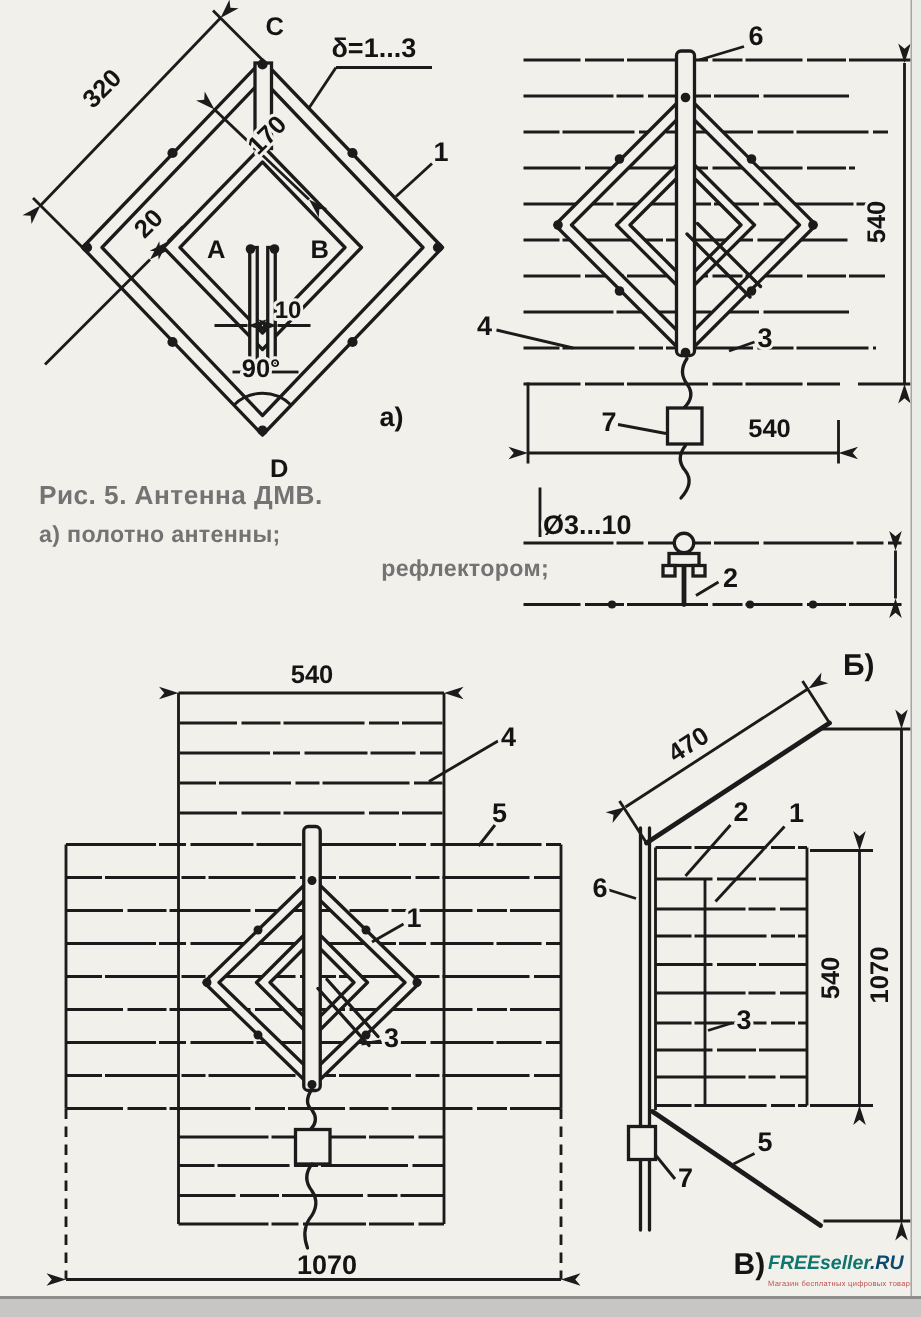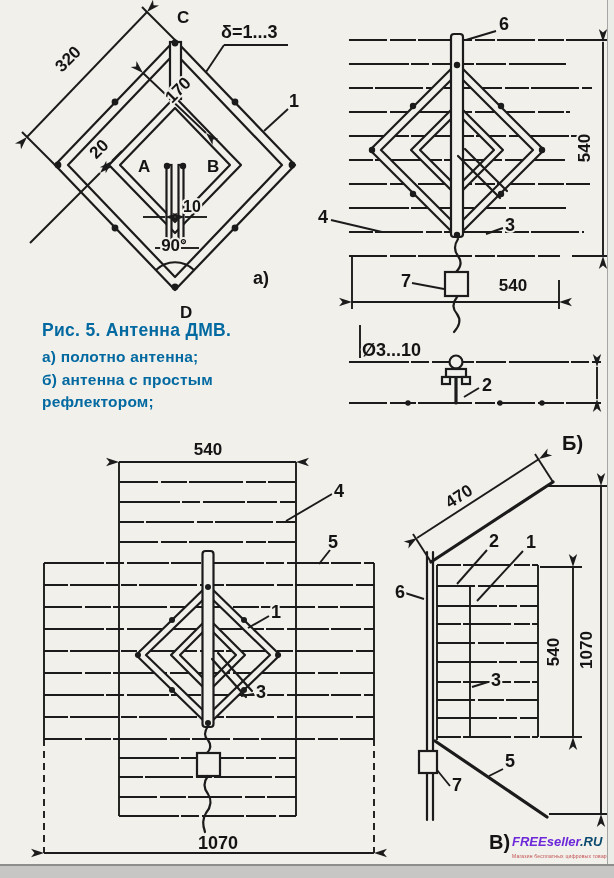"Рис. 5. Антенна ДМВ." .caption { color: #0369a1 -> #737373; left: 42px -> 26px }
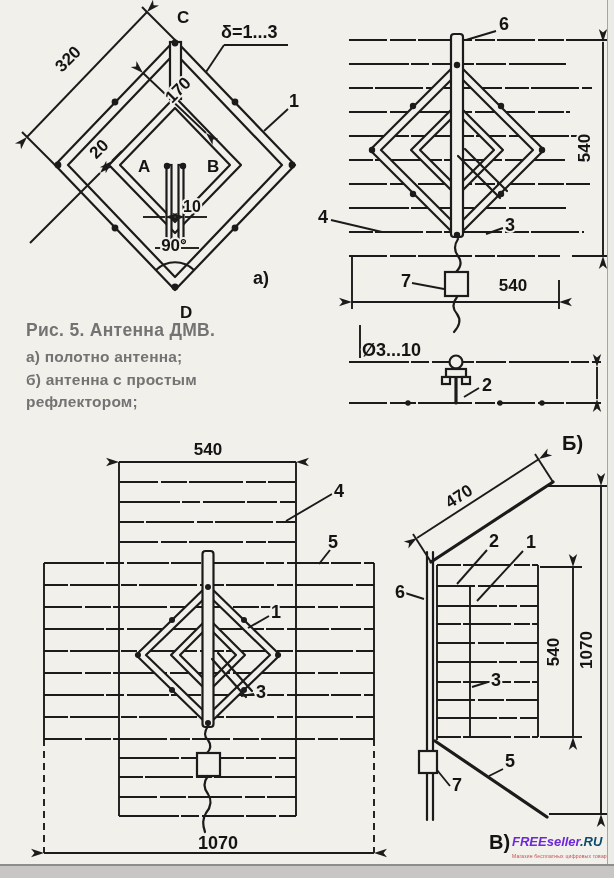"а) полотно антенна;" div.cl { text: антенна -> антенны }
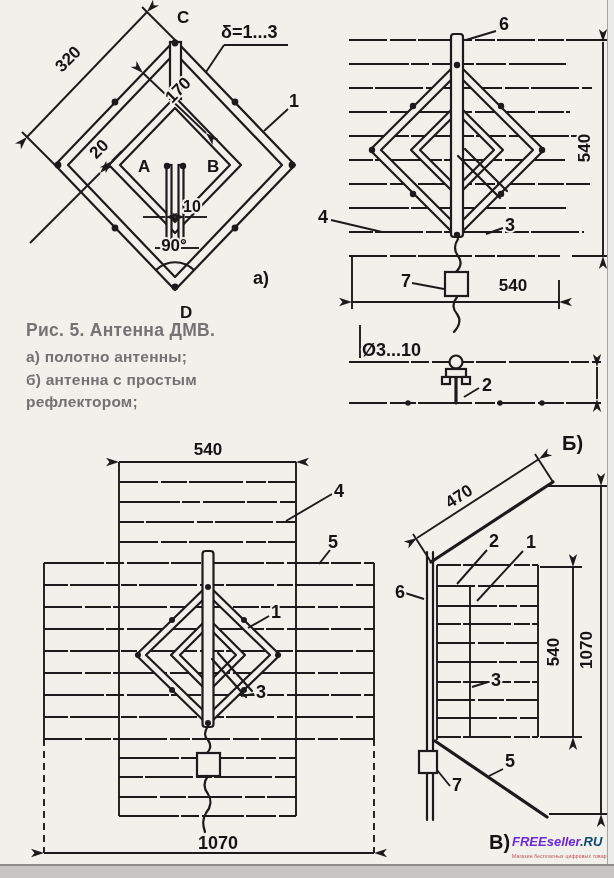"б) антенна с простым" div.cl { html: <div>б) антенна с простым</div> -> none }
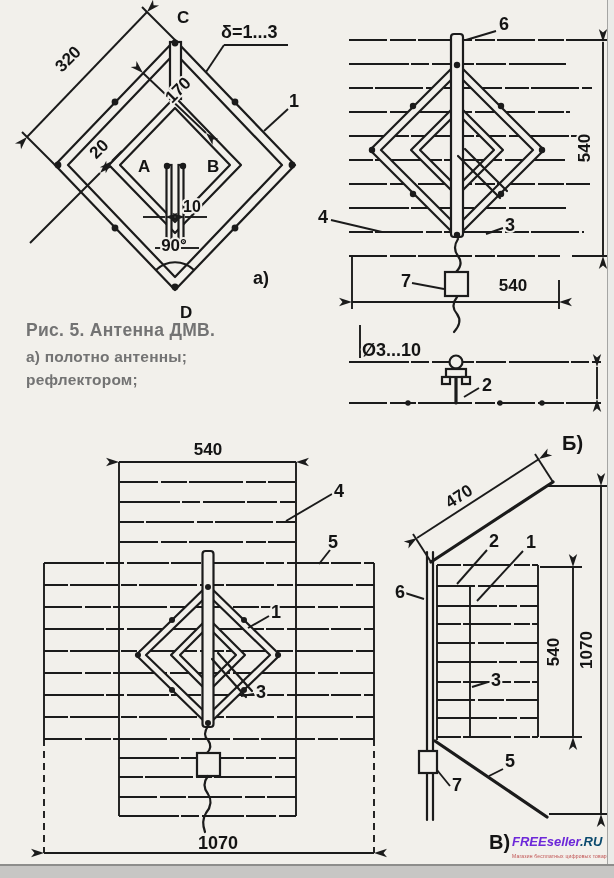"рефлектором;" .caption .indent { margin-left: none -> 16px; text-align: none -> right }
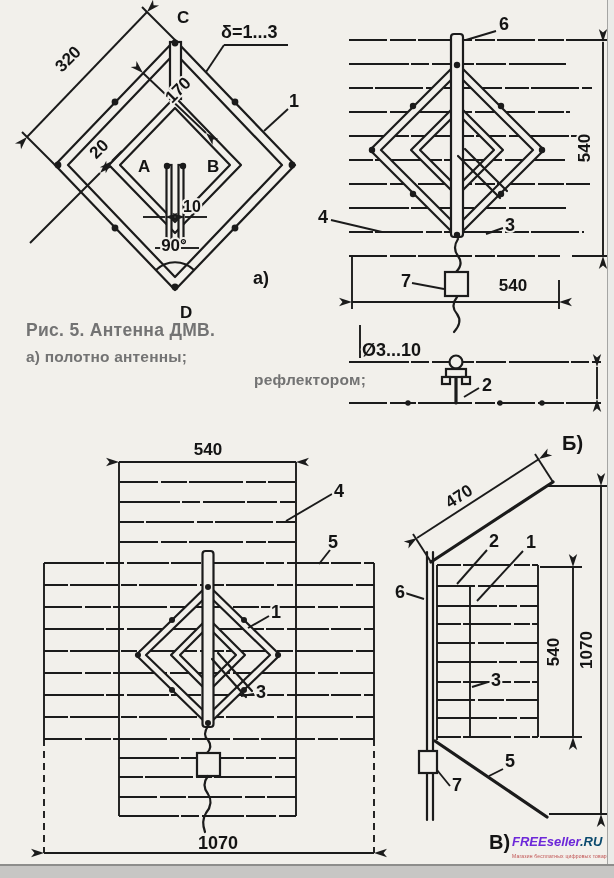"FREEseller" .logo .brand { color: #6d28d9 -> #0f766e }
